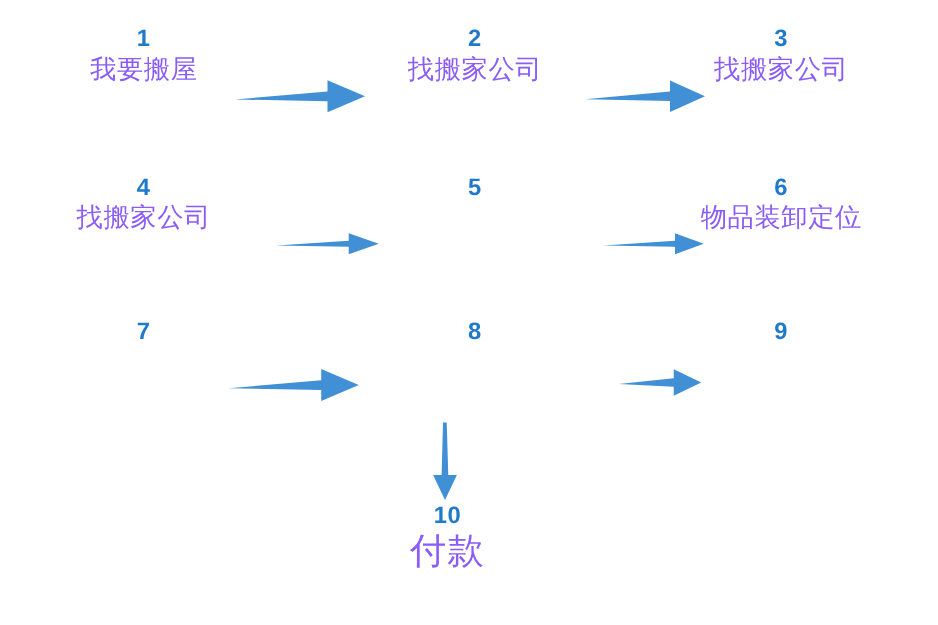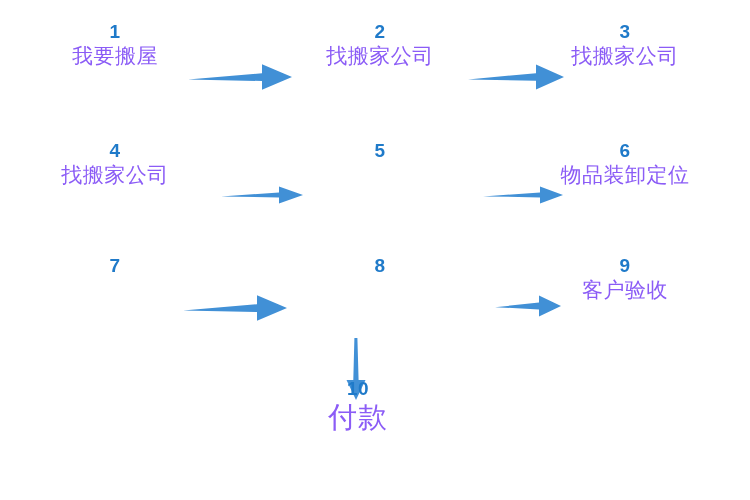"客户验收" span.label { html: <span>客户验收</span> -> none }
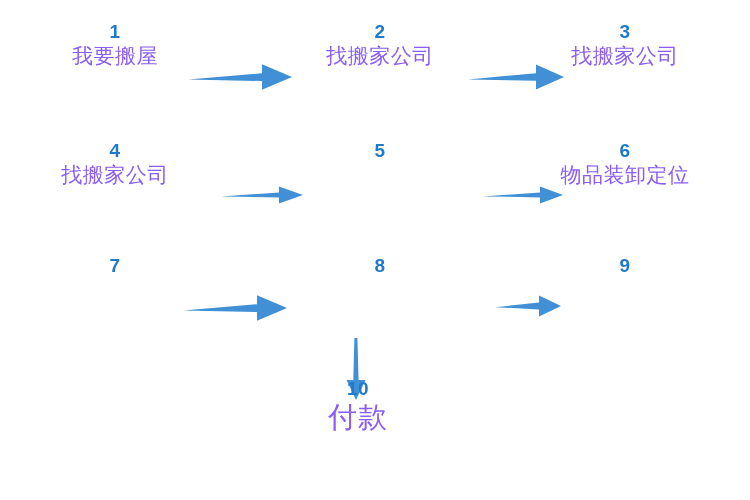"10" div.node { top: 379px -> 403px }
